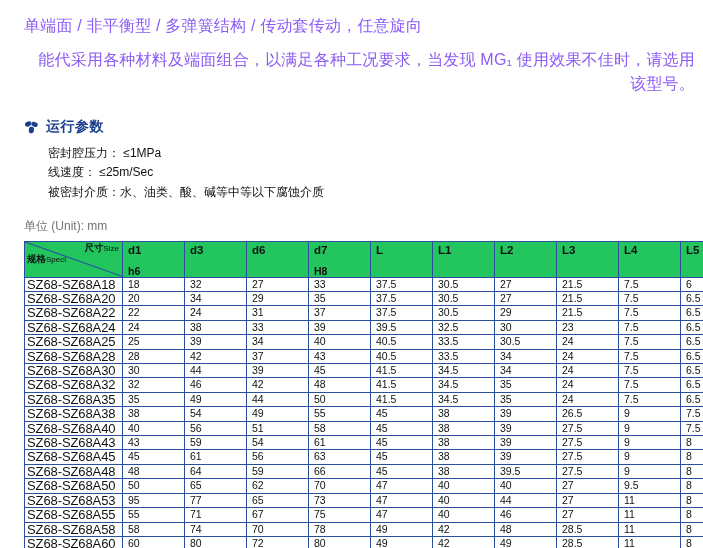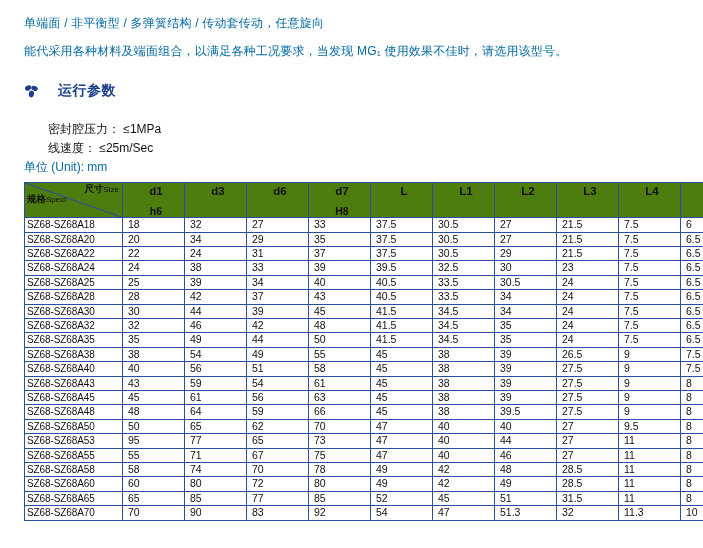"单端面 / 非平衡型 / 多弹簧结构" .intro-line { color: #0369a1 -> #8b5cf6; font-size: 12px -> 16px }
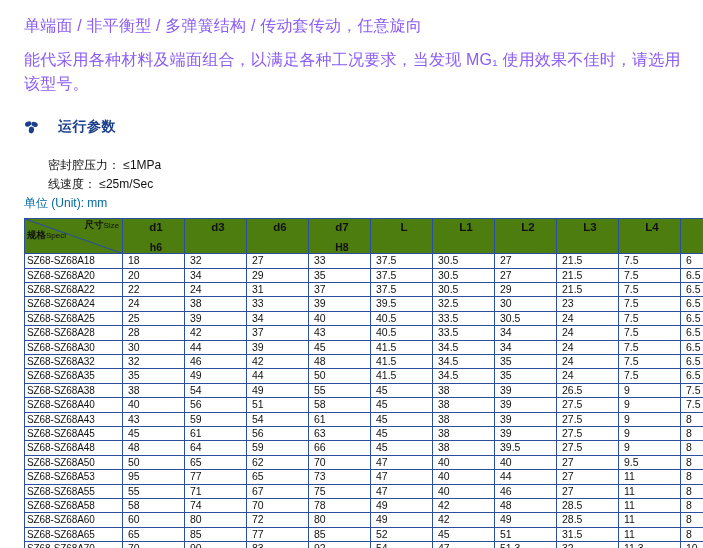"能代采用各种材料及端面组合，以满足各种工况要求，当发现 MG₁" .intro-line.second { text-align: none -> right }
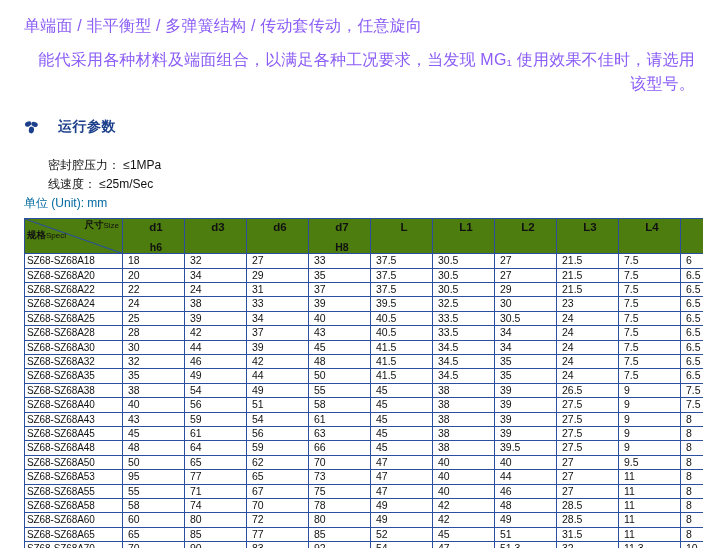"运行参数" .section-head { gap: 12px -> none }
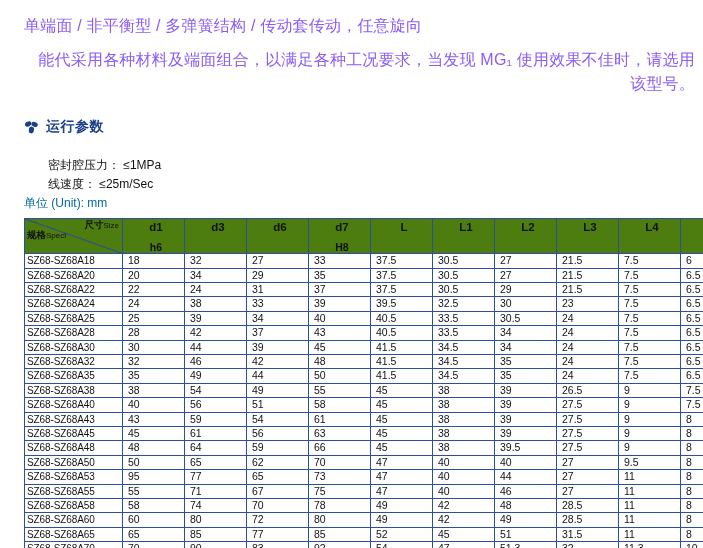"密封腔压力： ≤1MPa" .params { margin-top: 20px -> 8px }
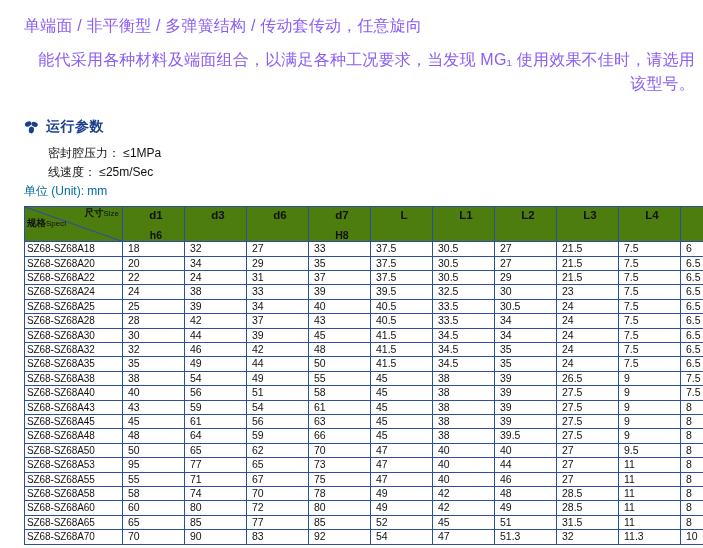"被密封介质：水、油类、酸、碱等中等以下腐蚀介质" div.param-row { html: none -> <div>被密封介质：水、油类、酸、碱等中等以下腐蚀介质</div> }
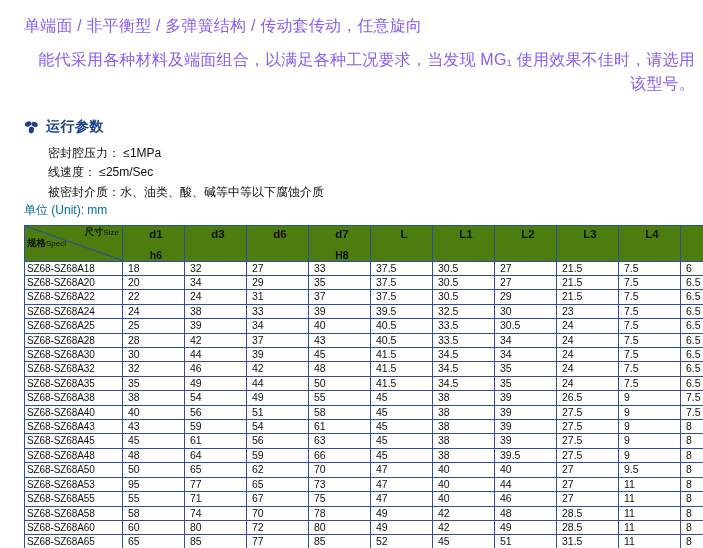"单位 (Unit): mm" .unit-line { color: #0369a1 -> #737373; margin-top: 0 -> 16px }
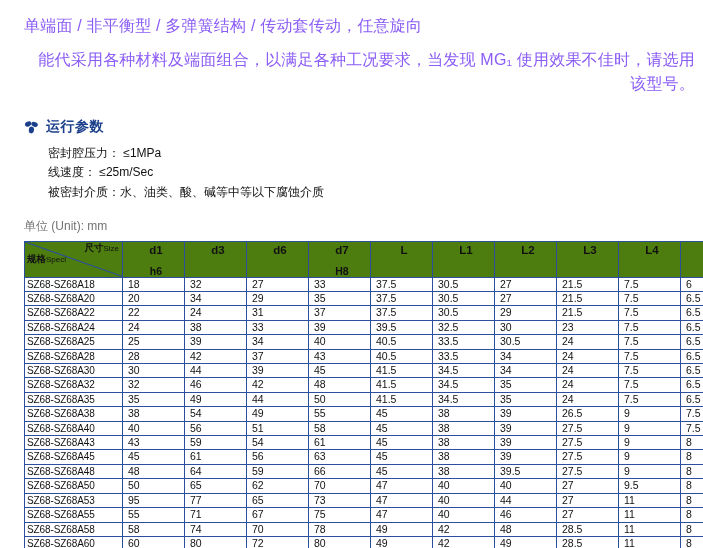"尺寸Size" table.spec thead th { background: #4d7c0f -> #22c55e; text-align: center -> left }
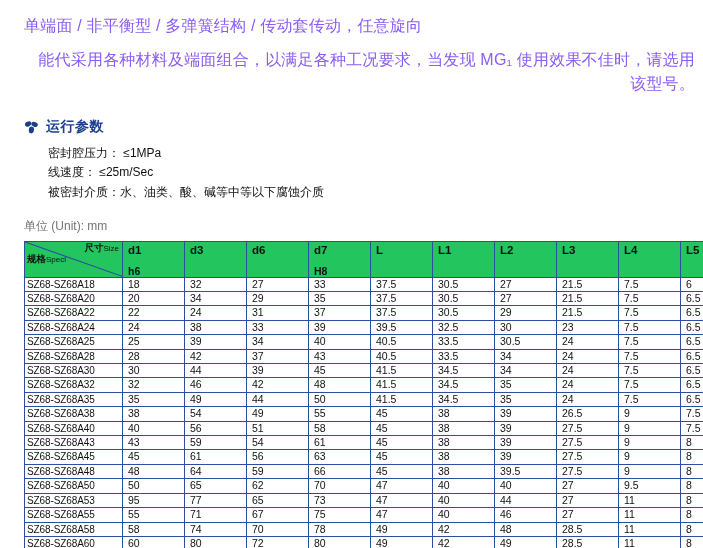"SZ68-SZ68A18" table.spec tbody td.model { font-size: 10px -> 13px }
